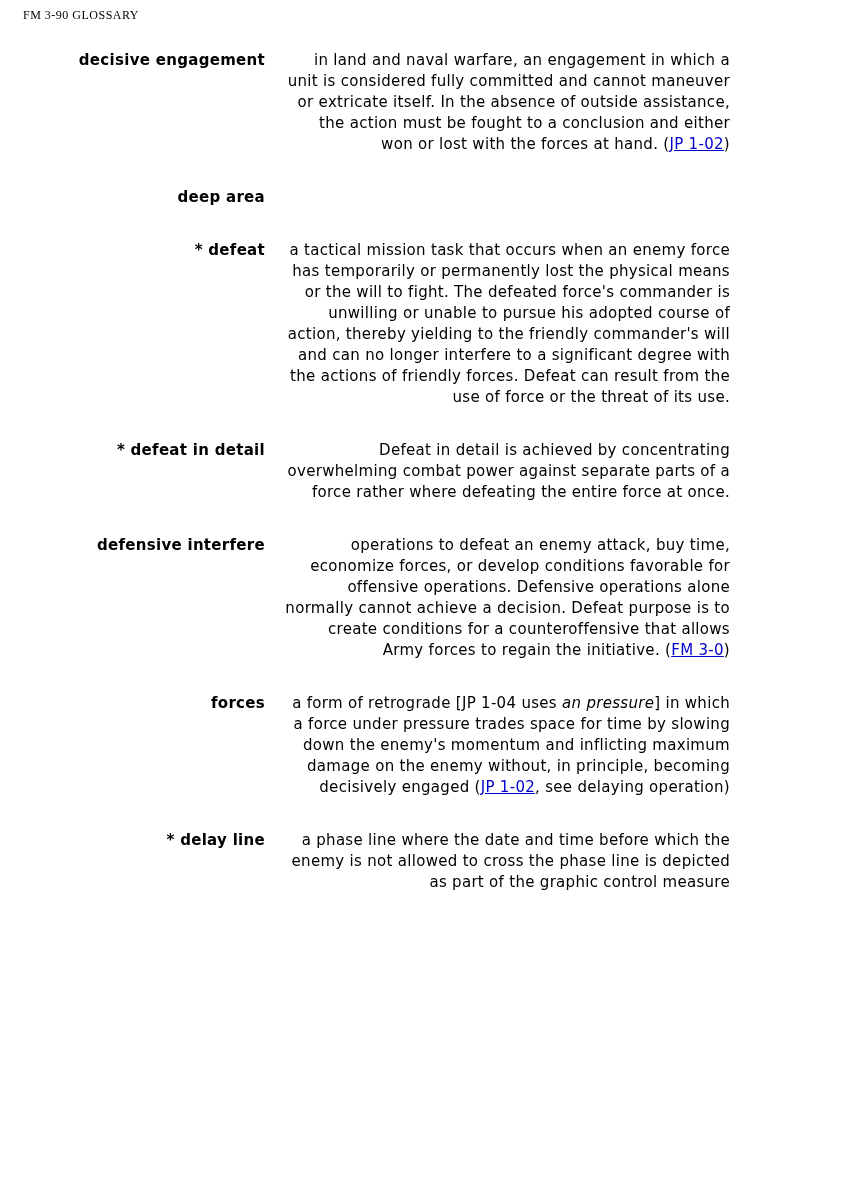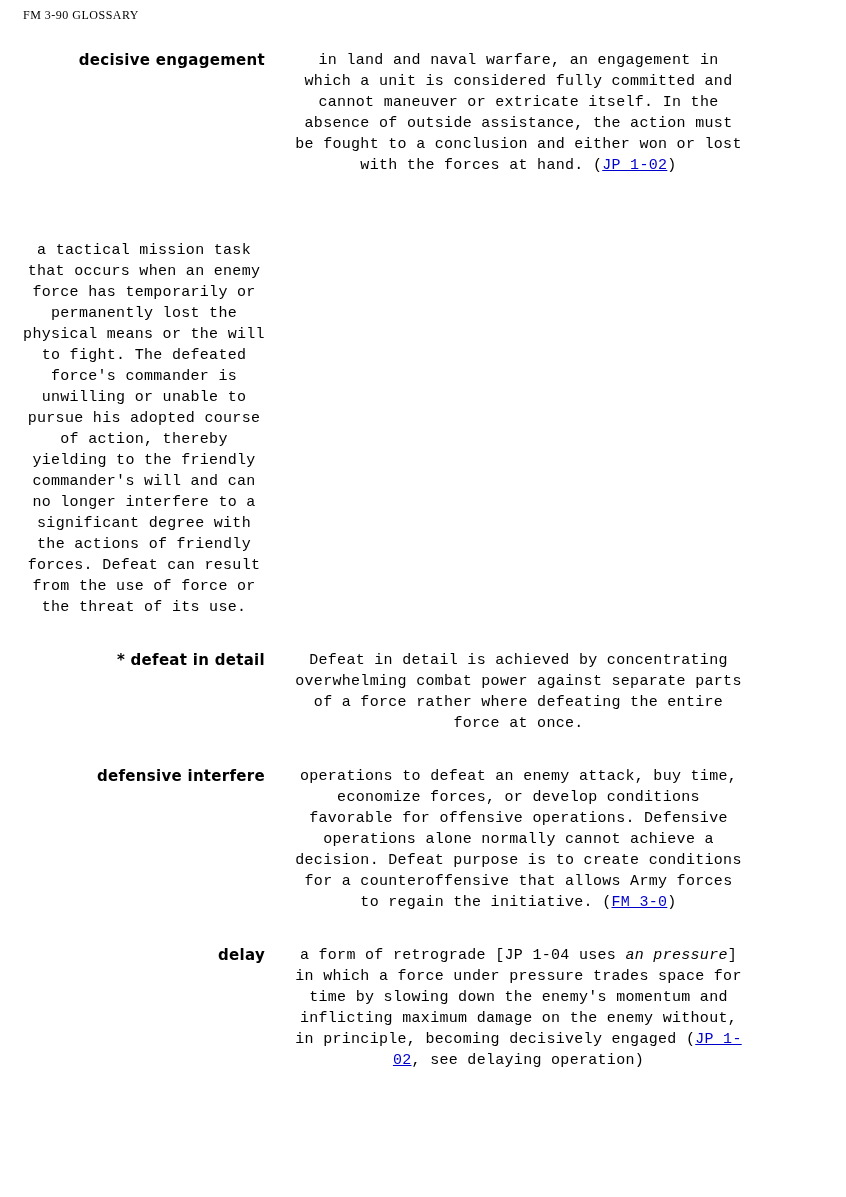"decisive engagement" .entry { column-gap: 30px -> 18px }
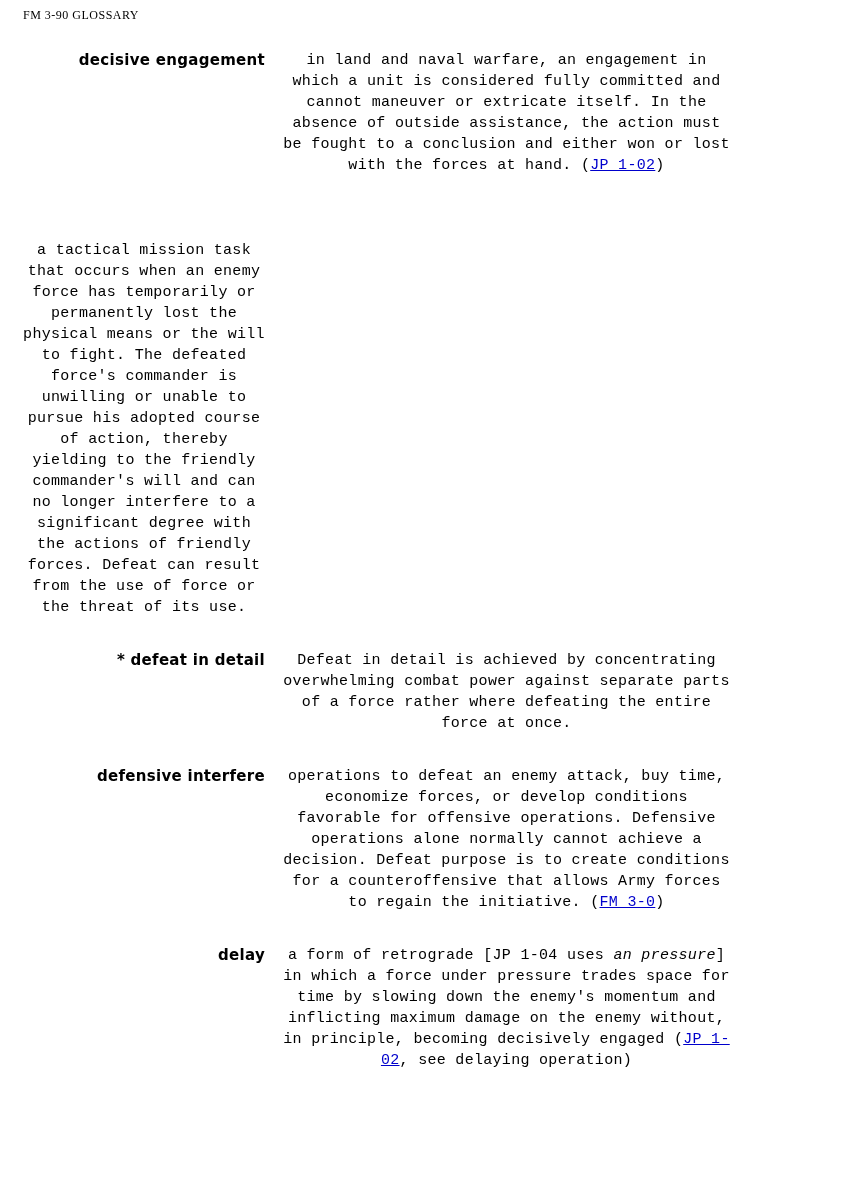"in land and naval warfare," .definition { font-family: Liberation Mono, monospace -> none; text-align: center -> right }
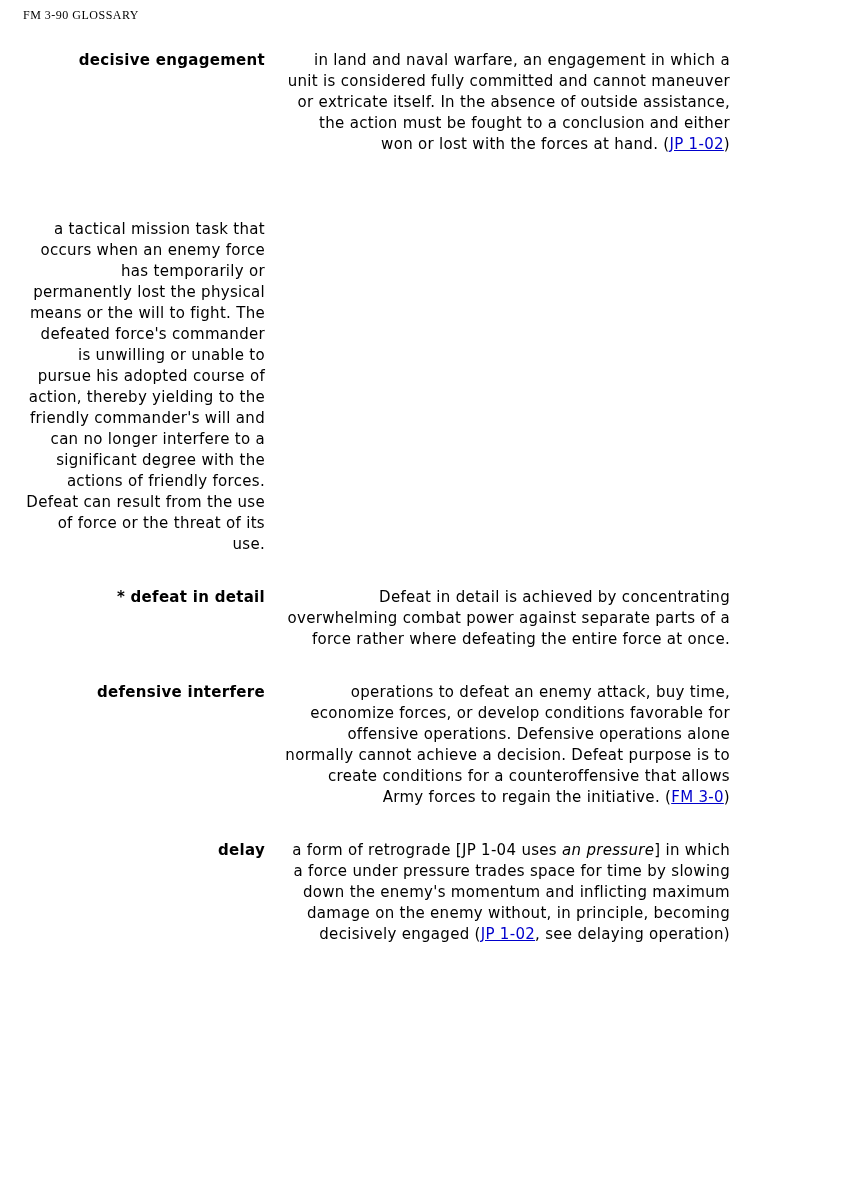"deep area" div.term { html: none -> <div>deep area</div> }
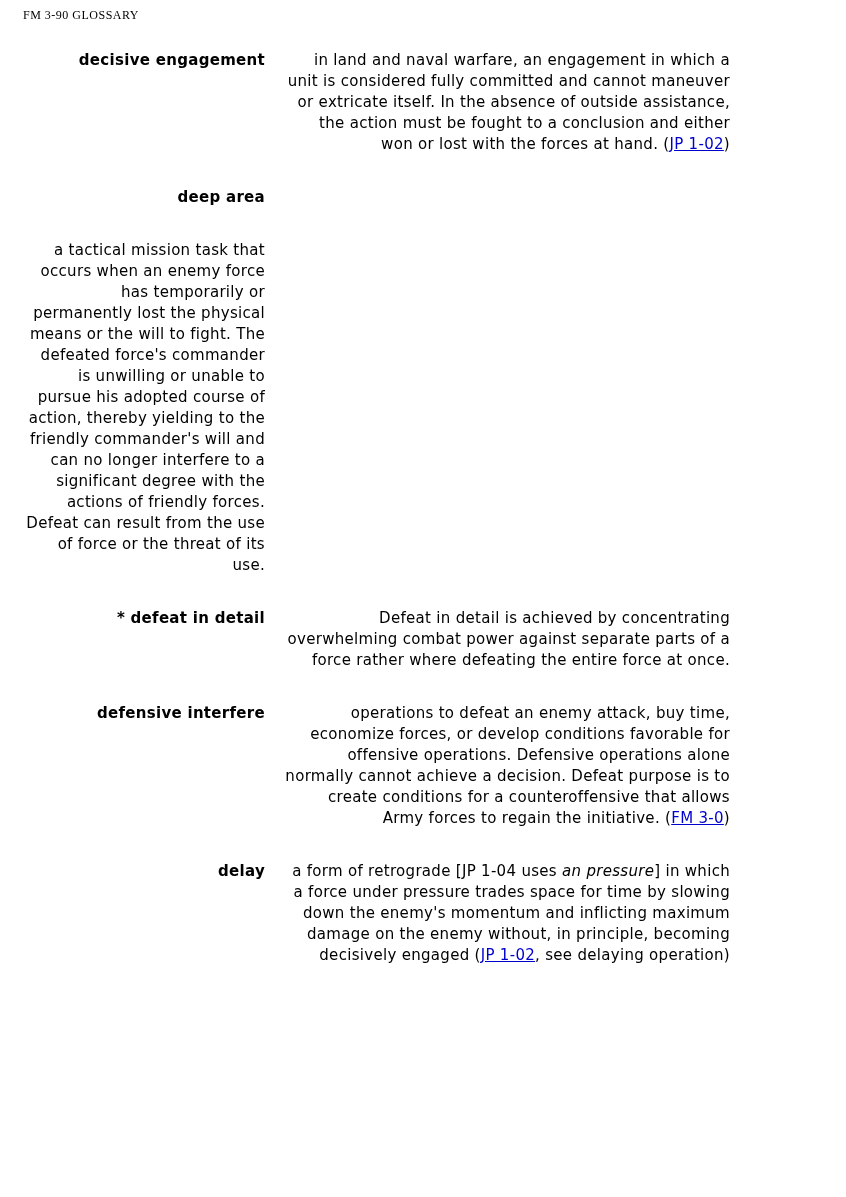"* defeat" div.term { html: none -> <div>* defeat</div> }
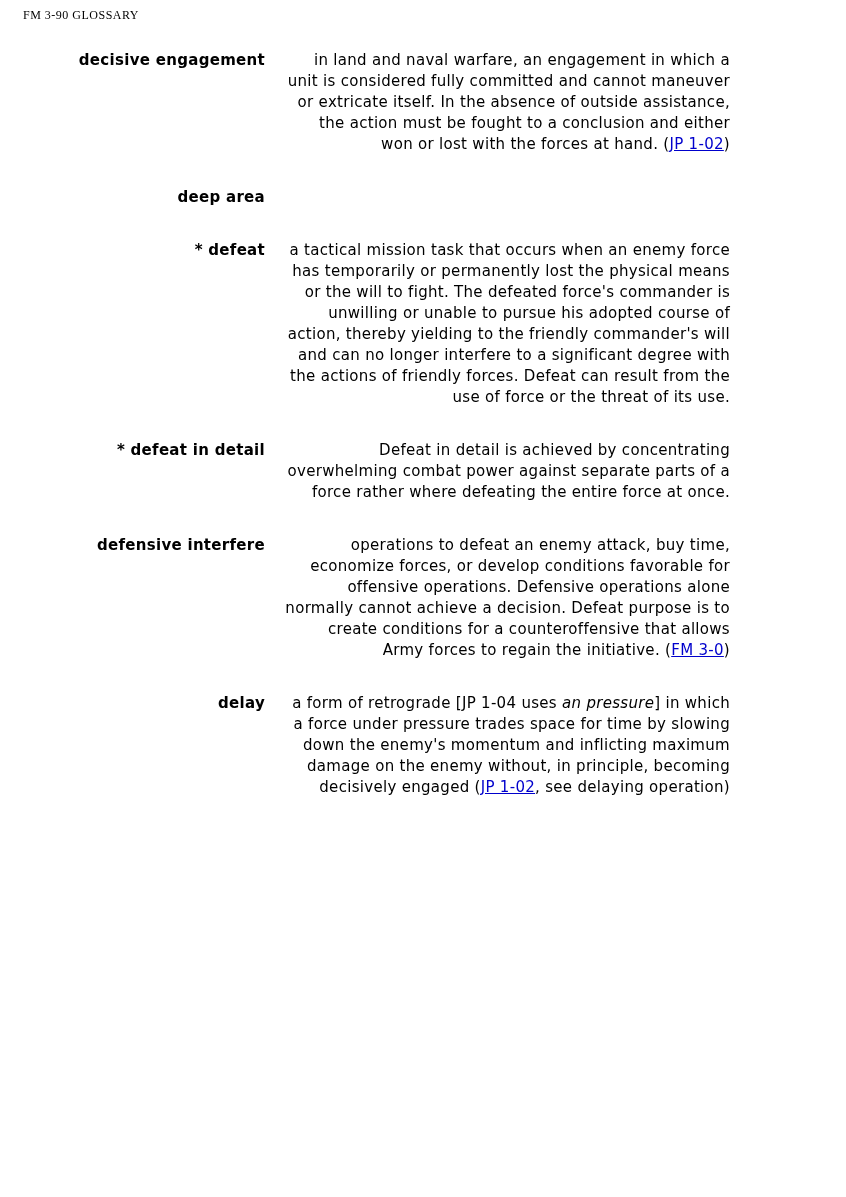"delay" div.term { text: delay -> forces }
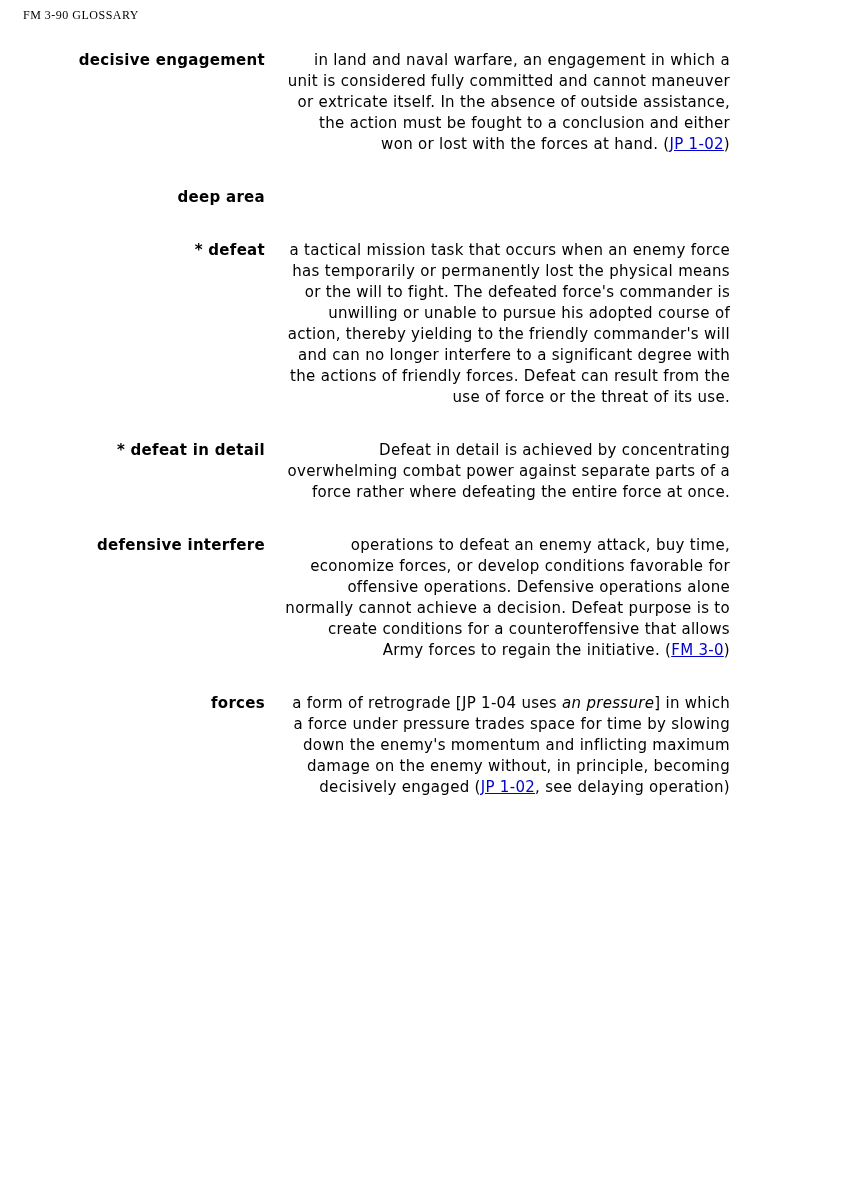"* delay line" div.entry { html: none -> <div> <div>* delay line</div> <div><span>a phase line where the date and time before which the enemy is not allowed to cross the phase line is depicted as part of the graphic control measure</span></div> </div> }
